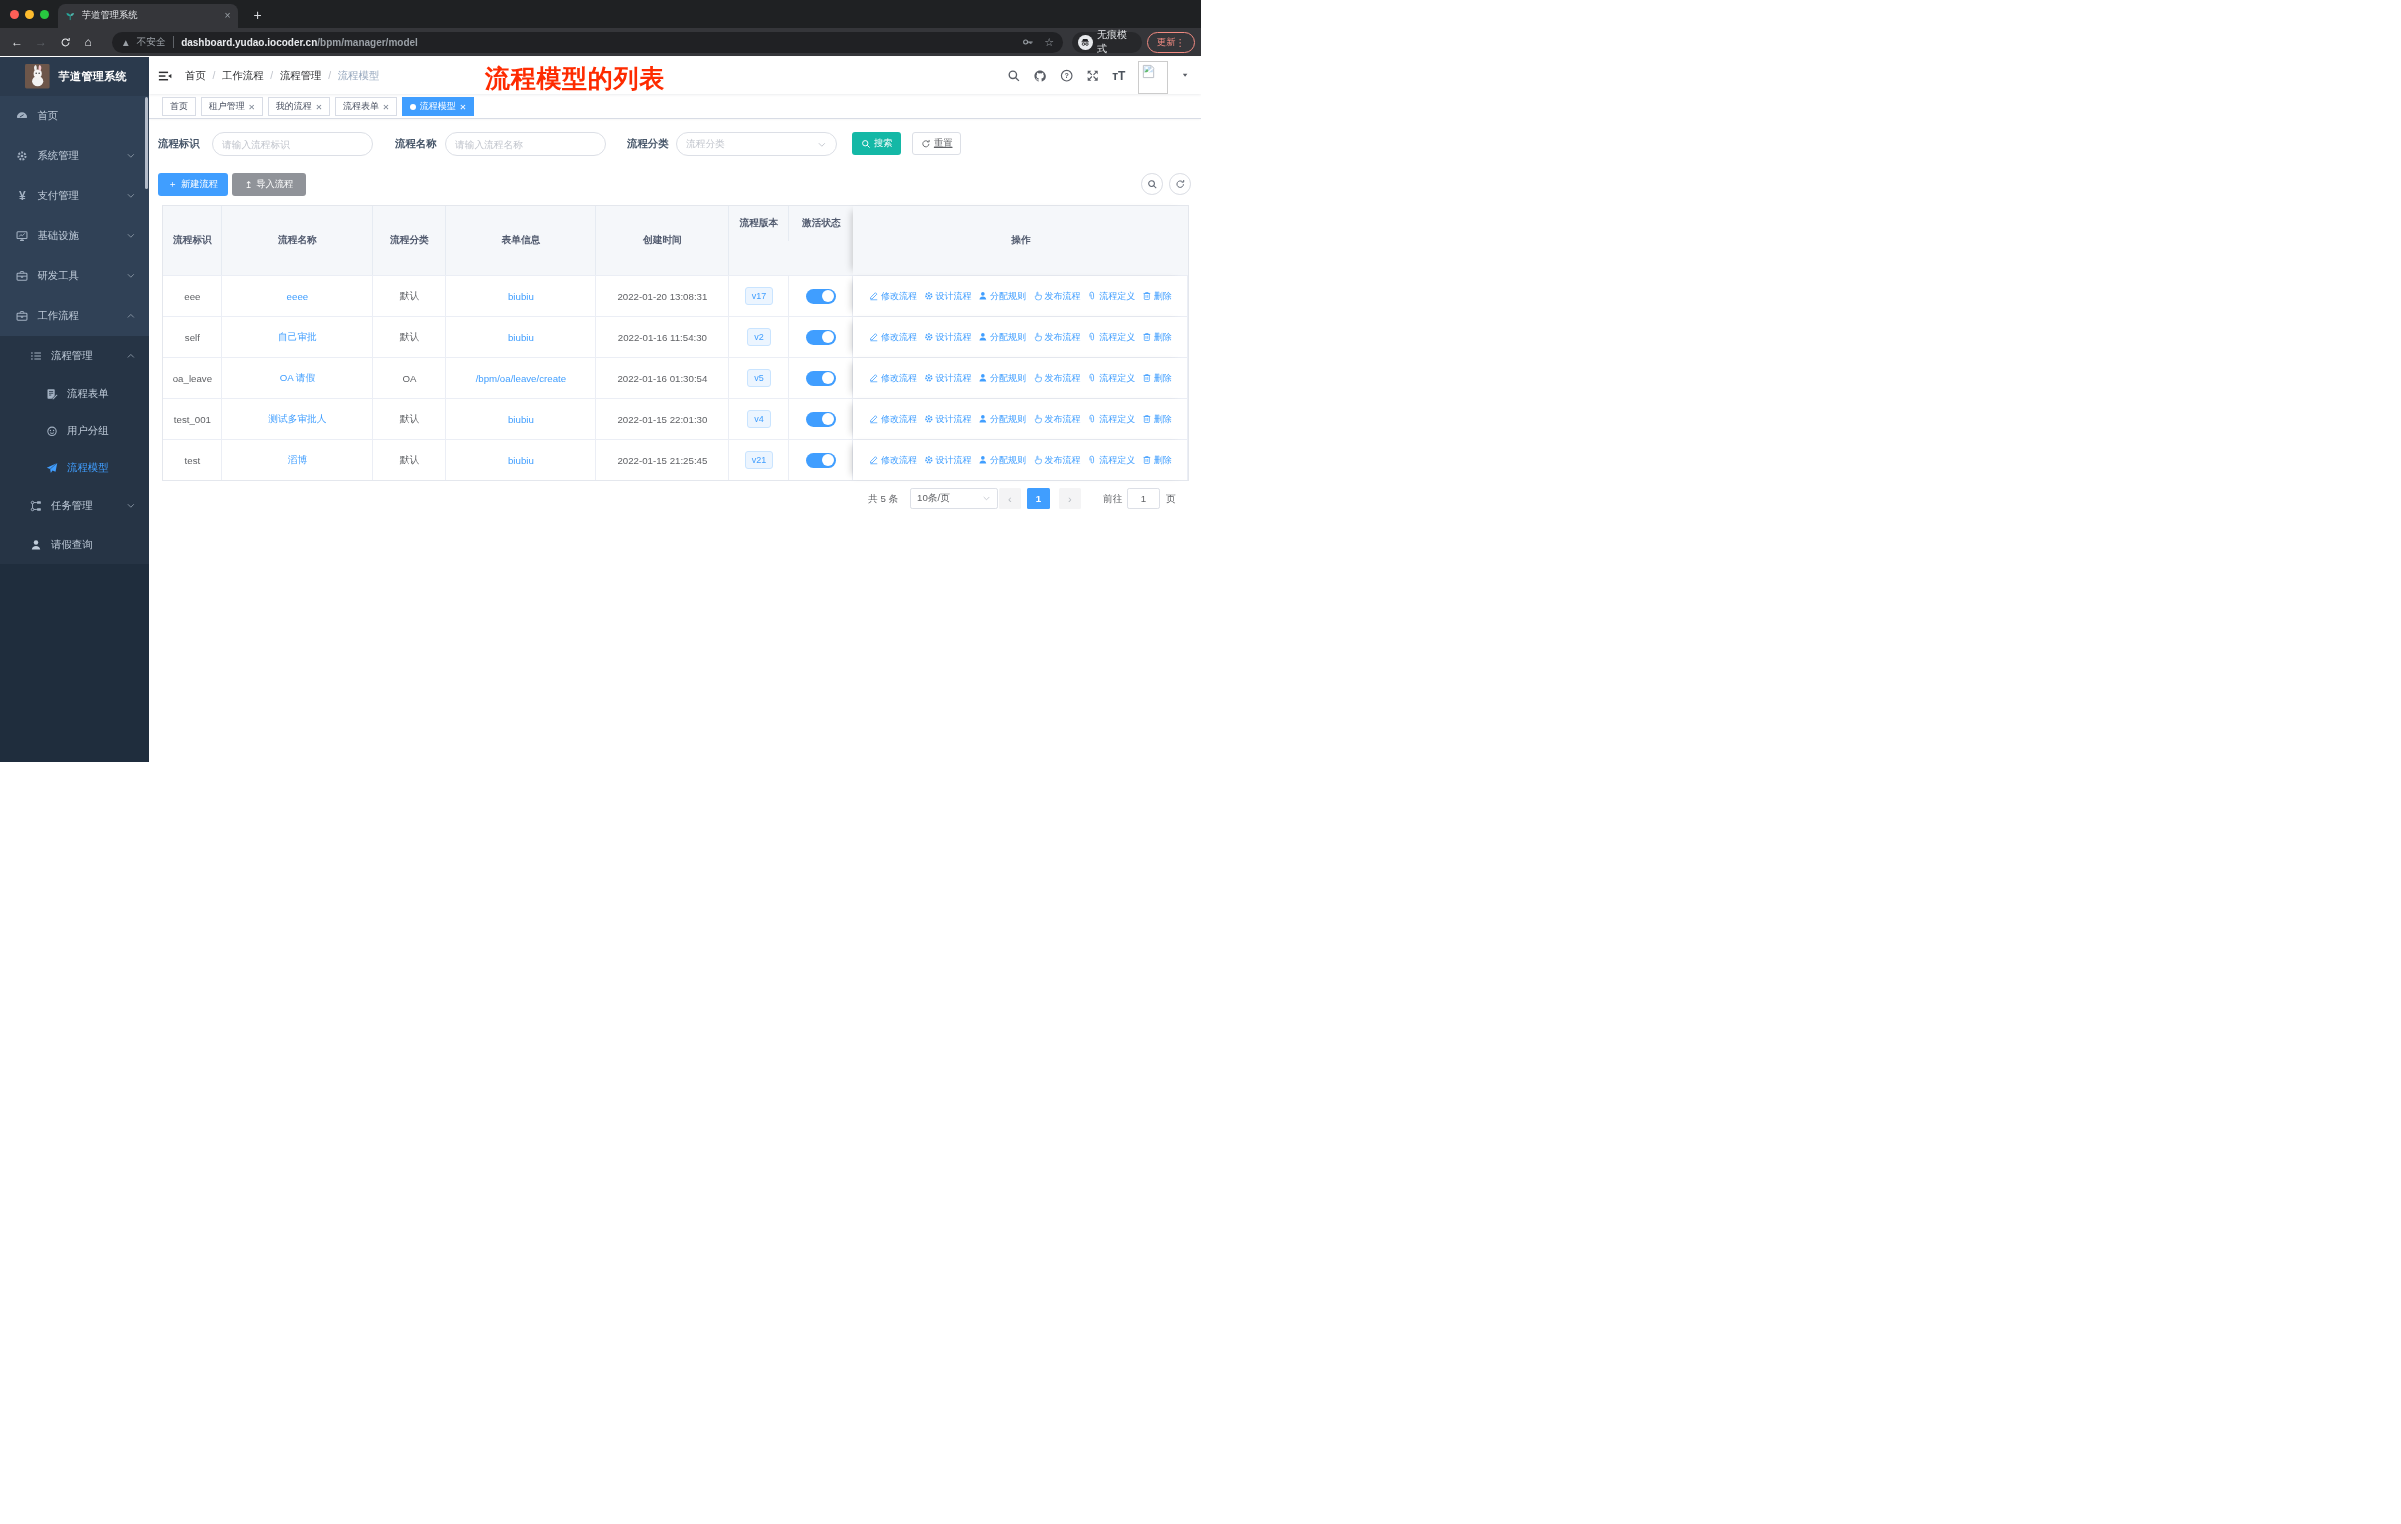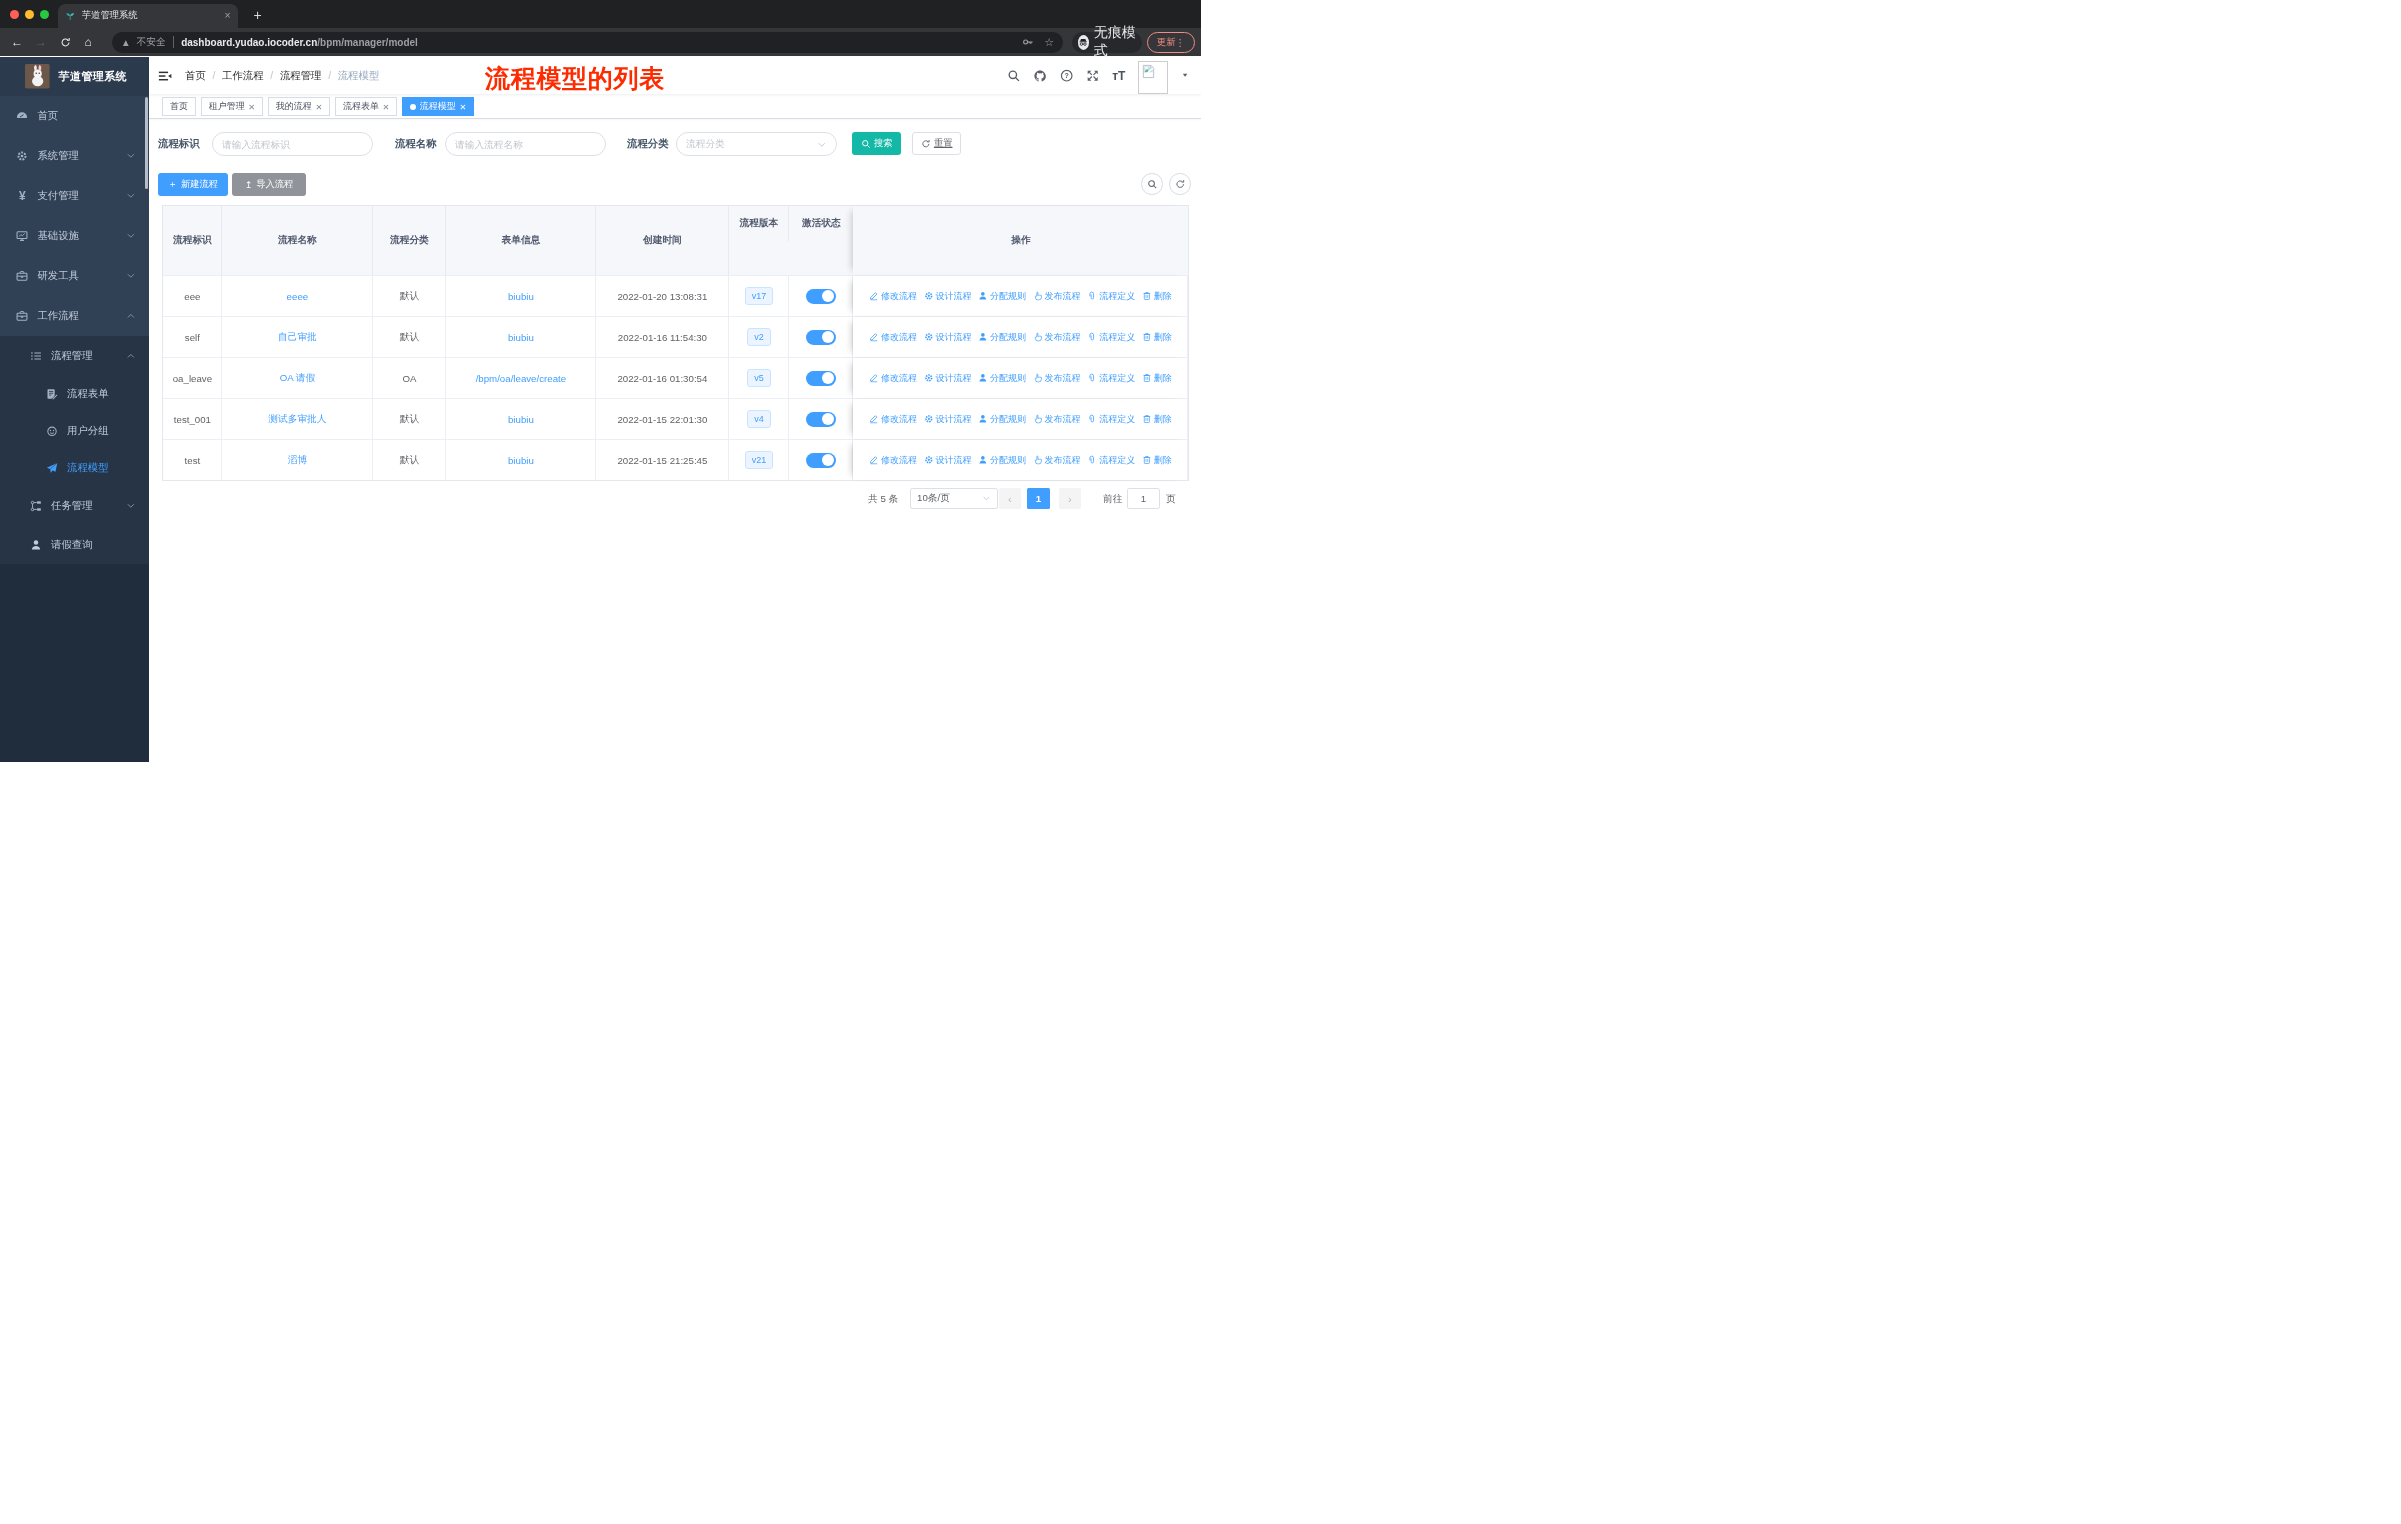"无痕模式" .incog-chip .txt { font-size: 14px -> 10px }
